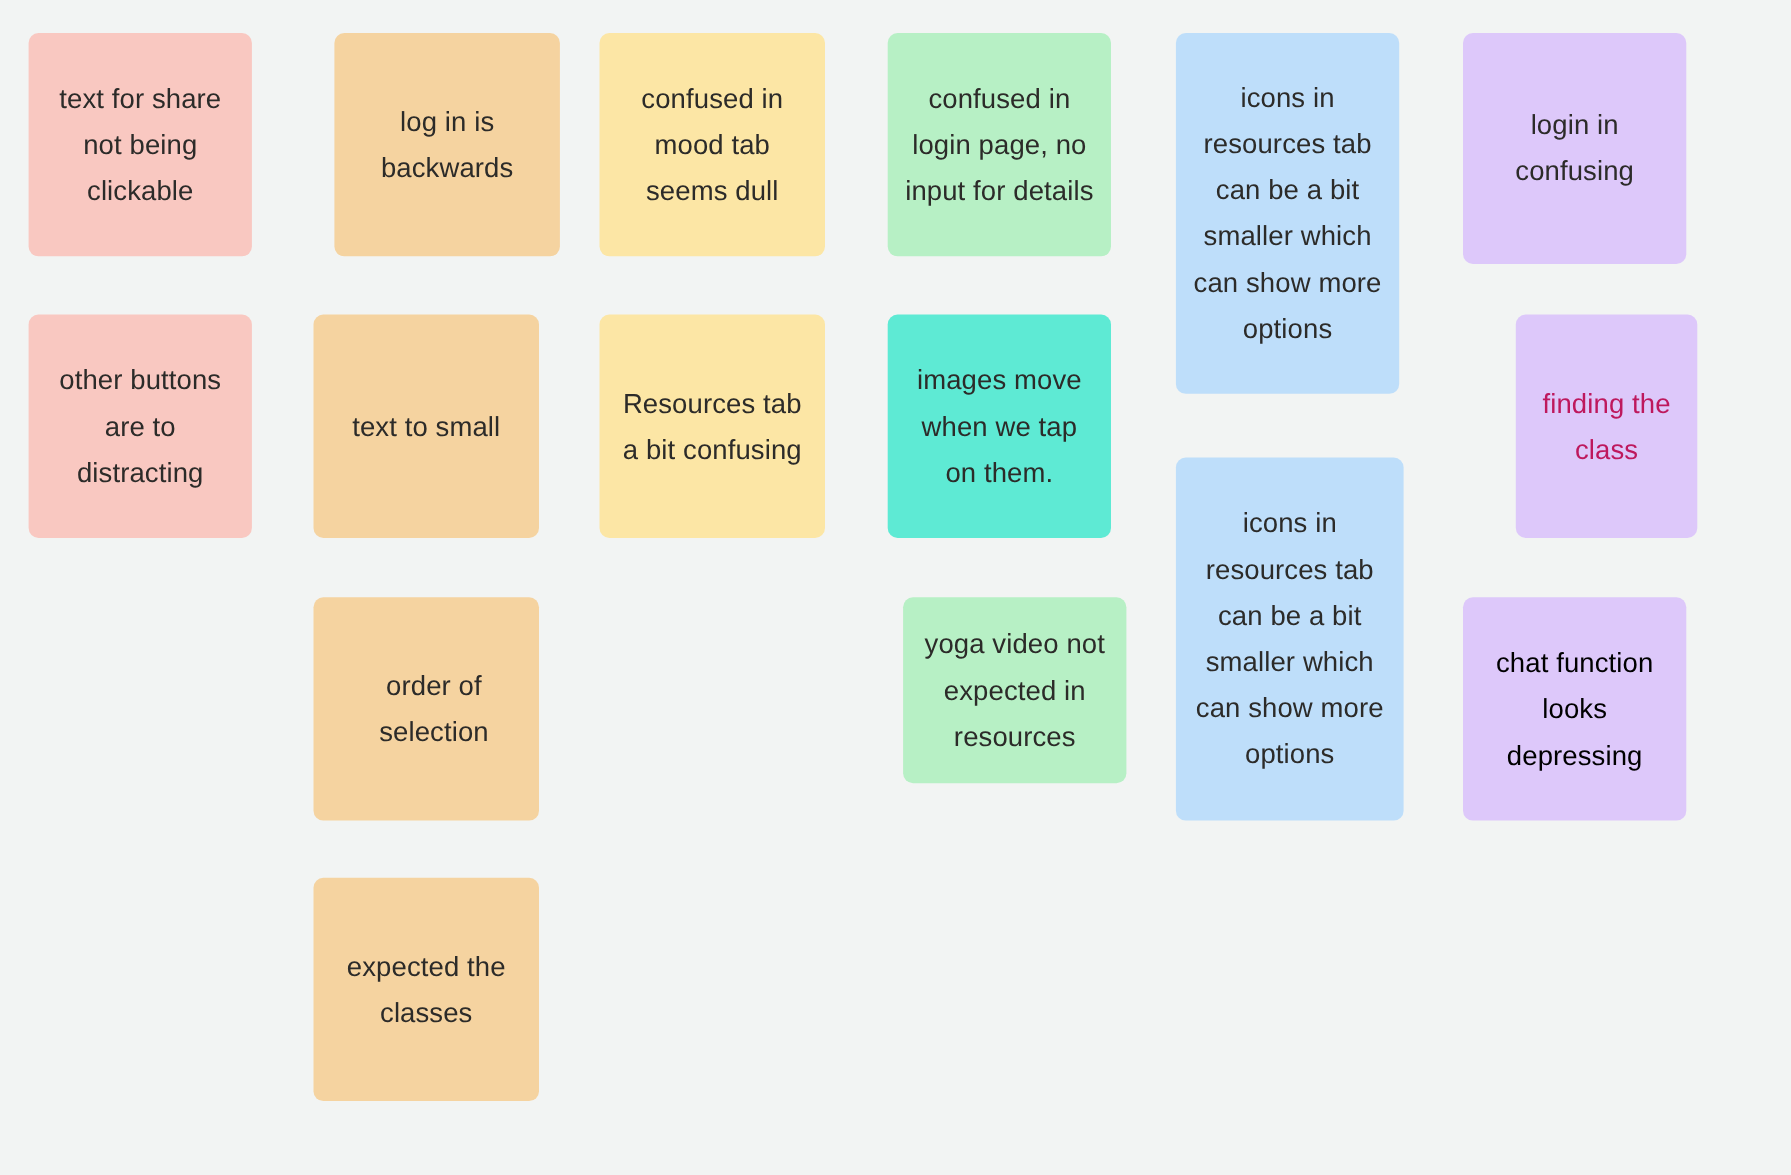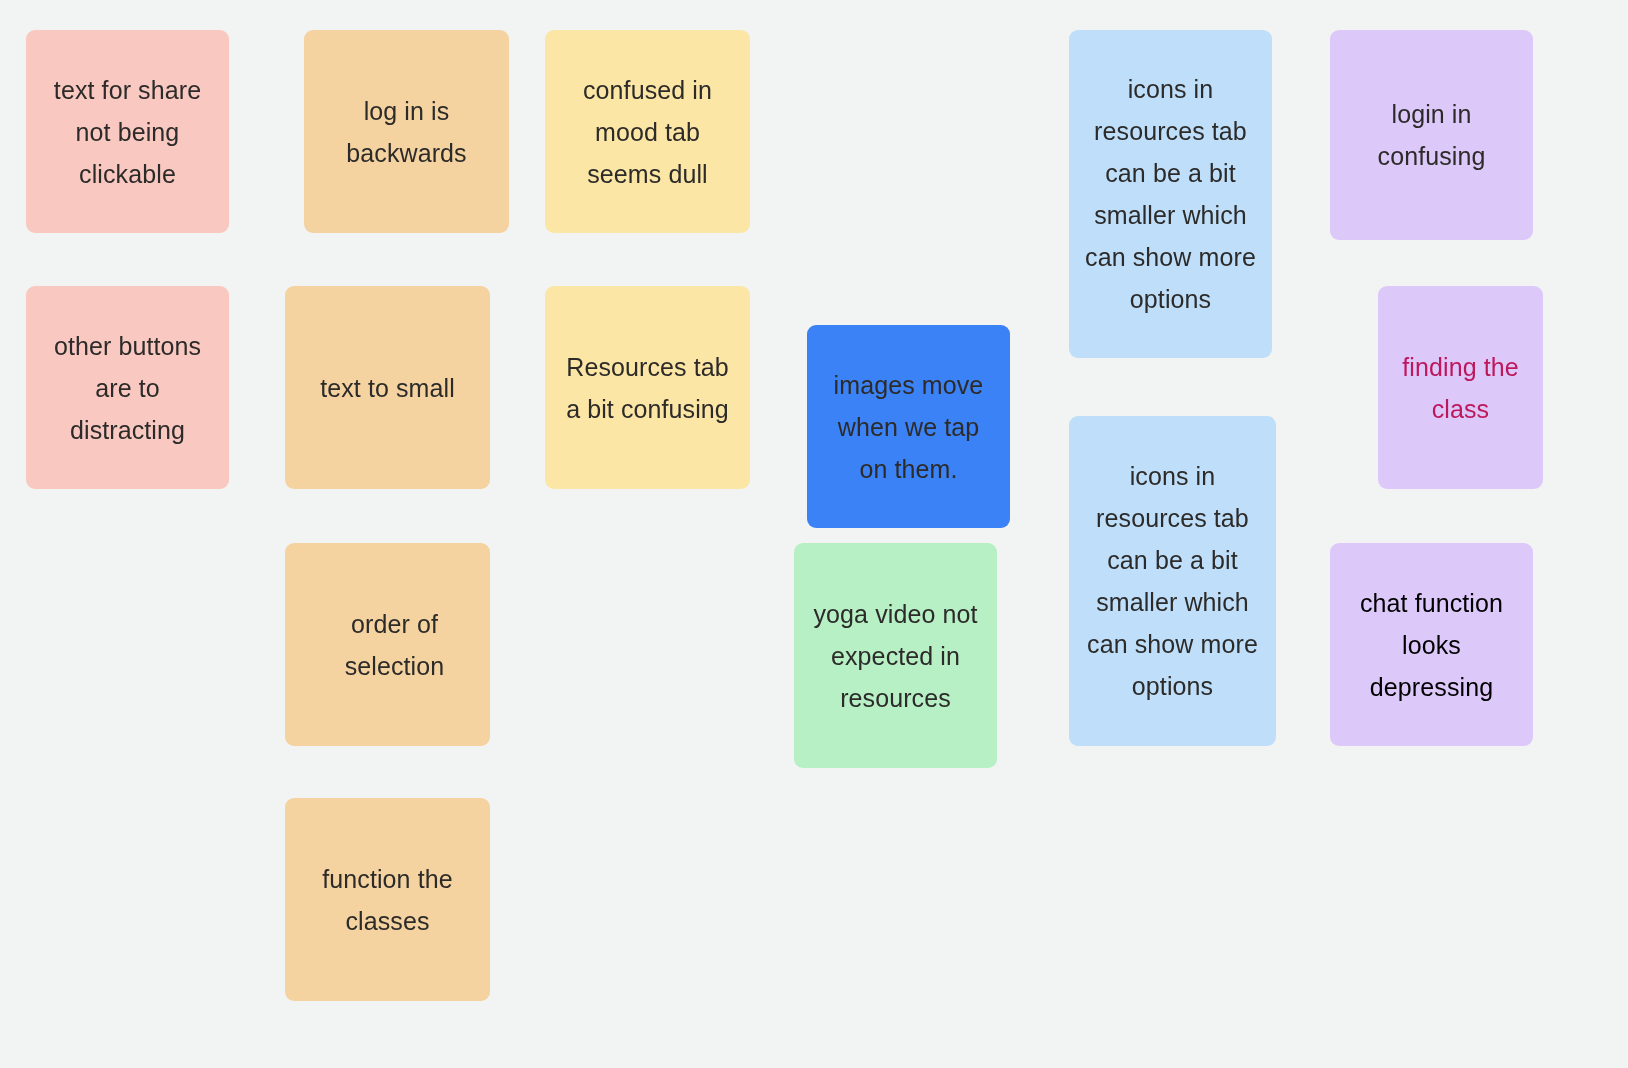"confused in login page, no" div.note { html: none -> <div> <span>confused in login page, no input for details</span> </div> }
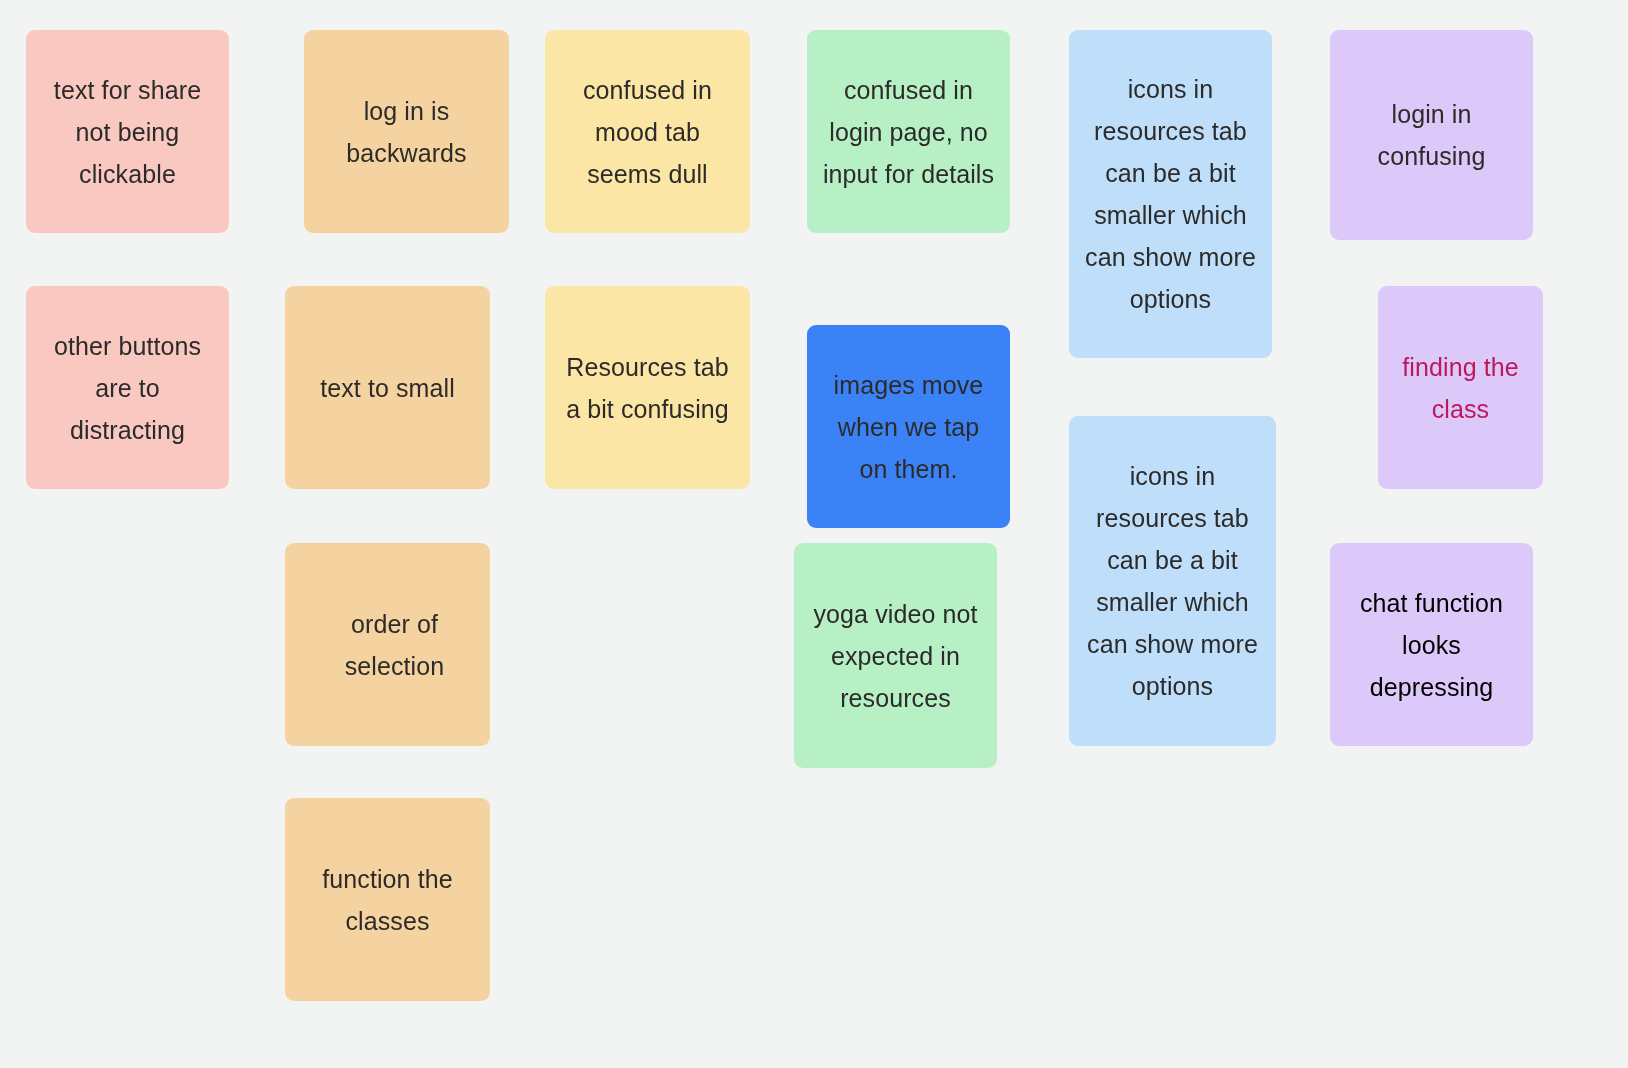"images move when we tap" div.note { background: #3b82f6 -> #5eead4; margin-top: 39px -> none }
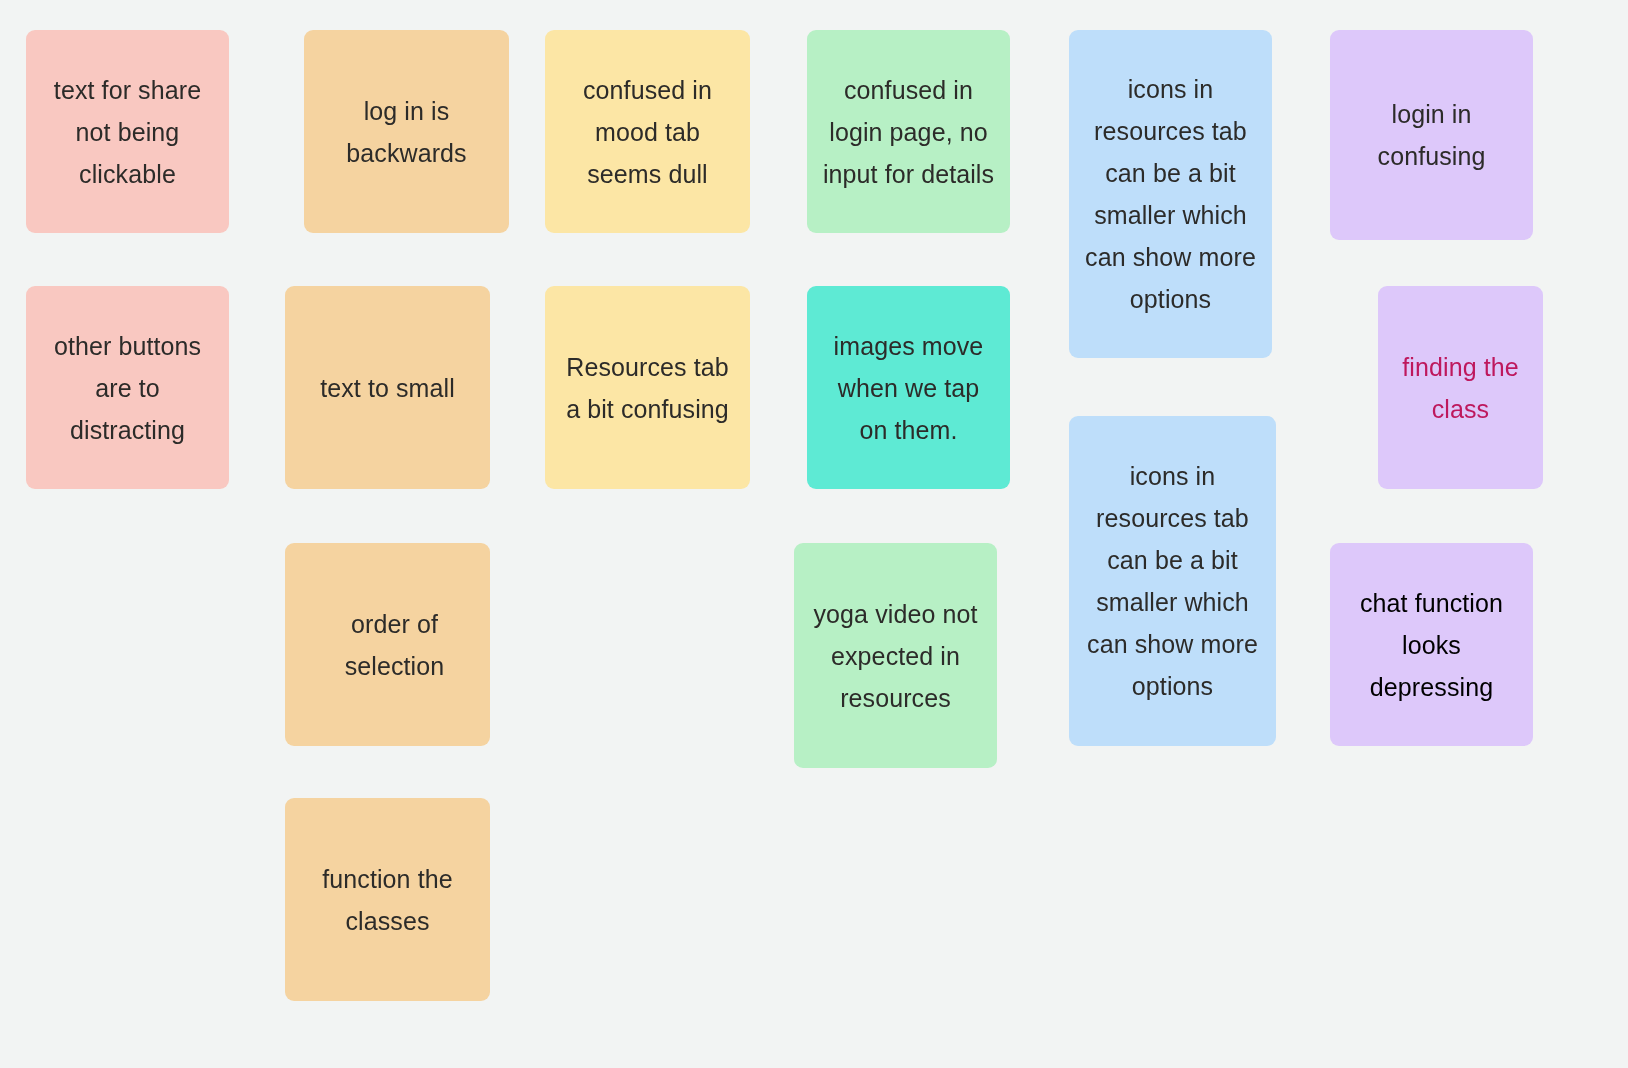"yoga video not expected in" div.note { height: 225px -> 169px; left: 794px -> 821px }
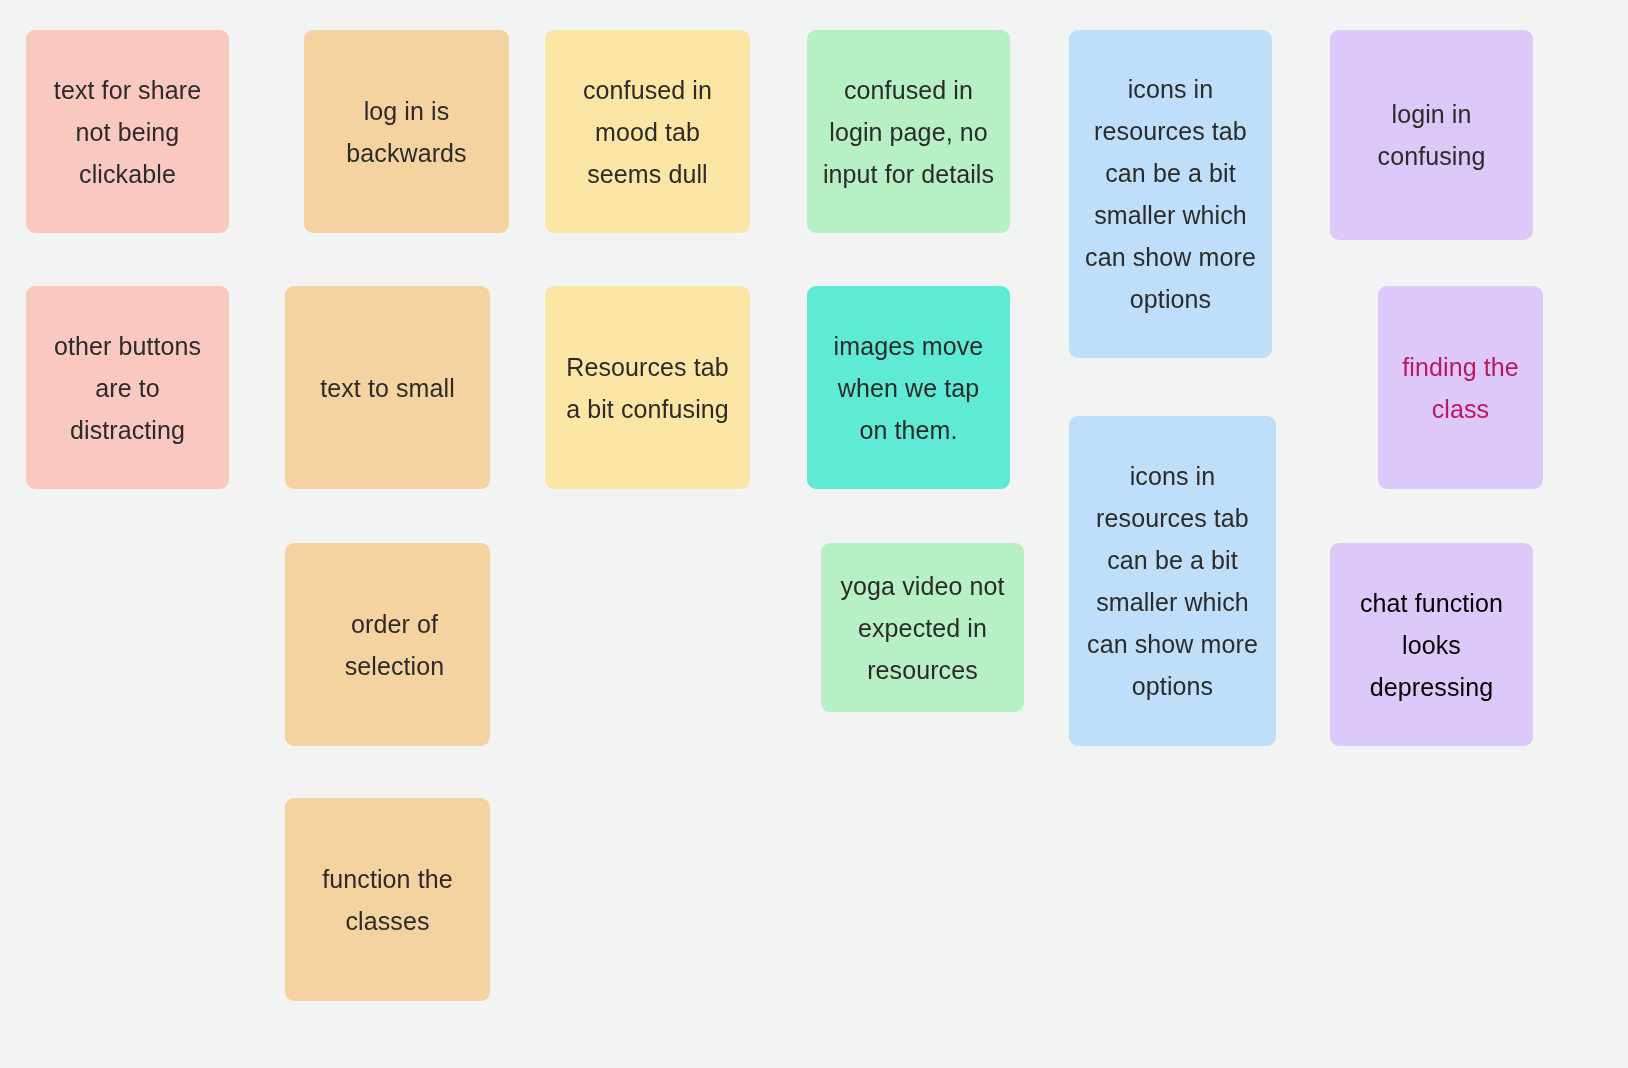"function the classes" span.note-text { text: function -> expected }
